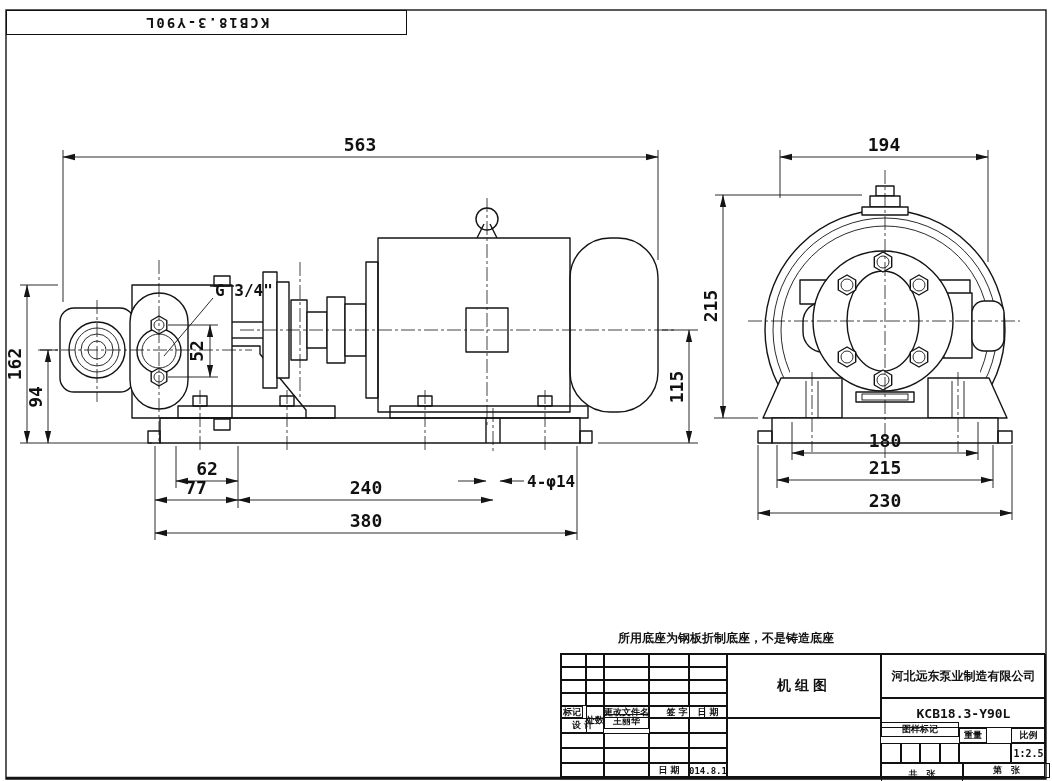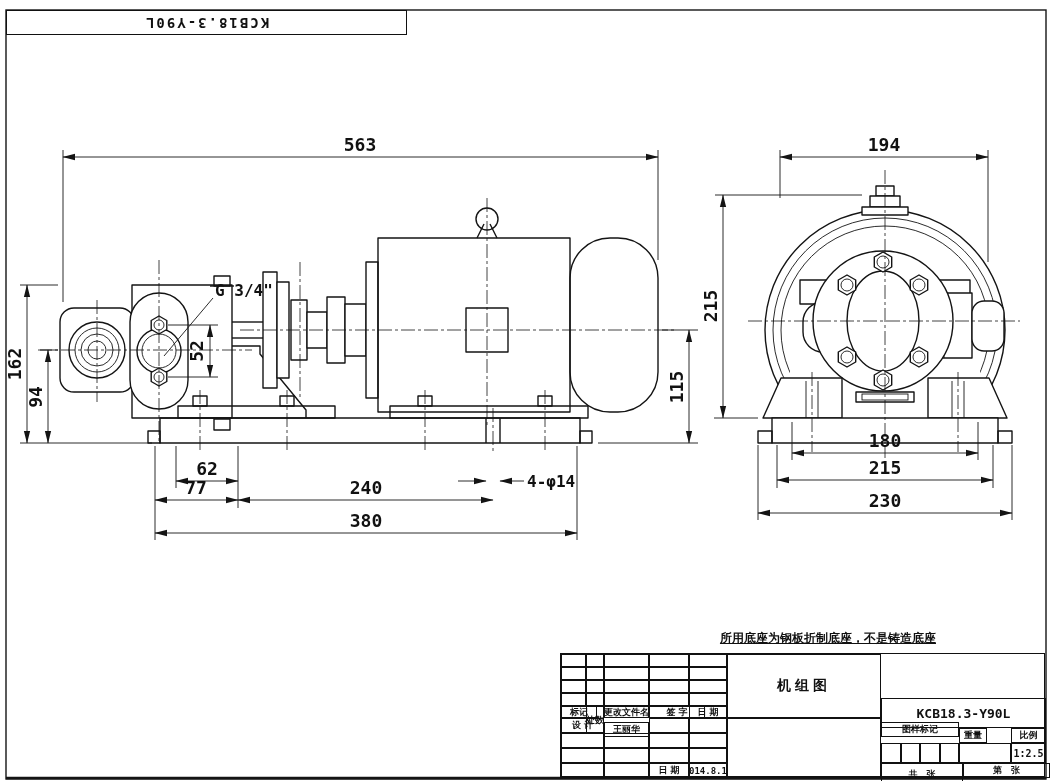"所用底座为钢板折制底座，不是铸造底座" #base-note { text-align: center -> left; text-decoration: underline -> none }
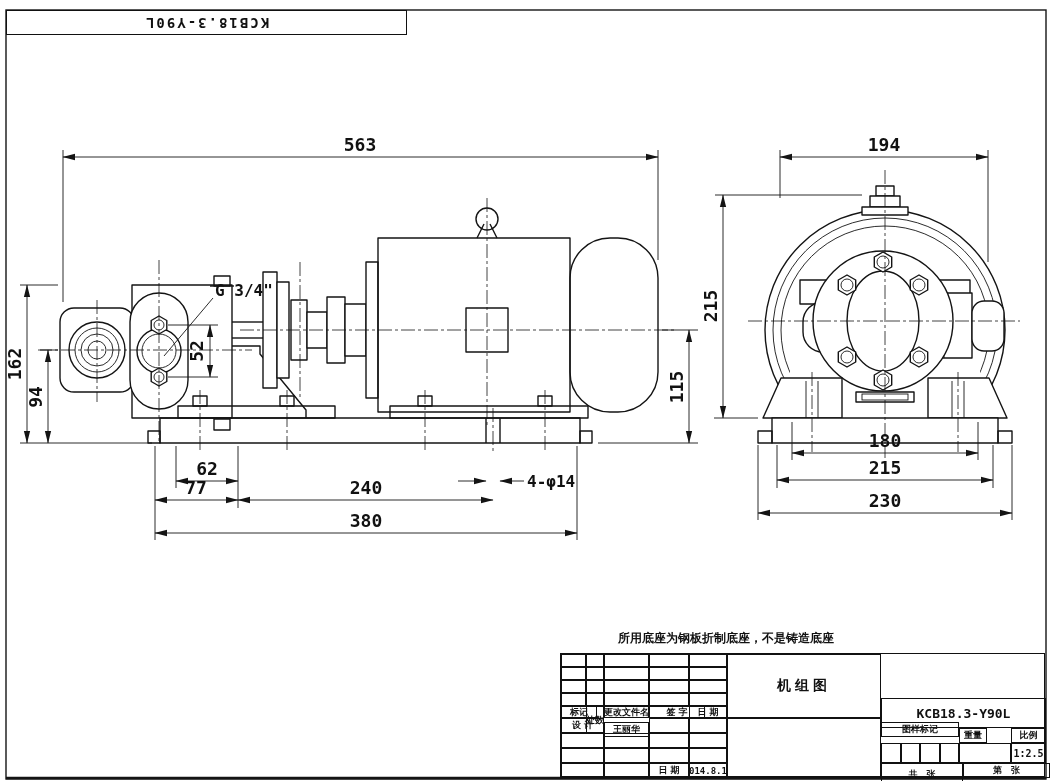"河北远东泵业制造有限公司" div.cell { html: none -> <div>河北远东泵业制造有限公司</div> }
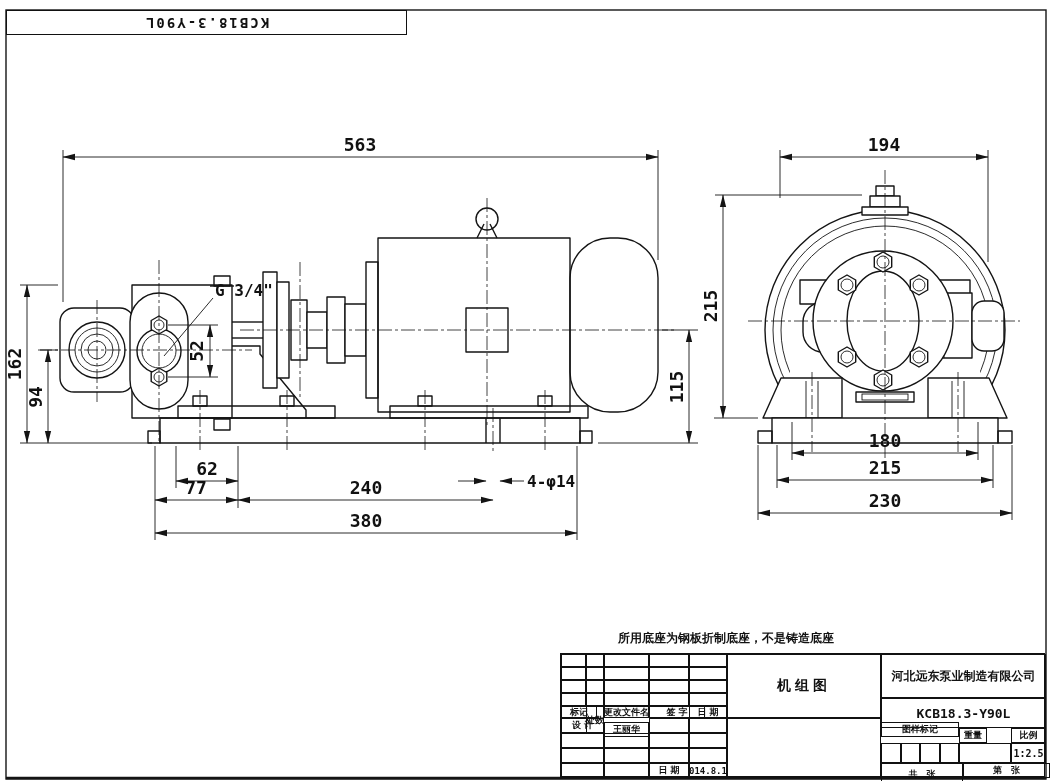"标记" div.cell { width: 36px -> 22px }
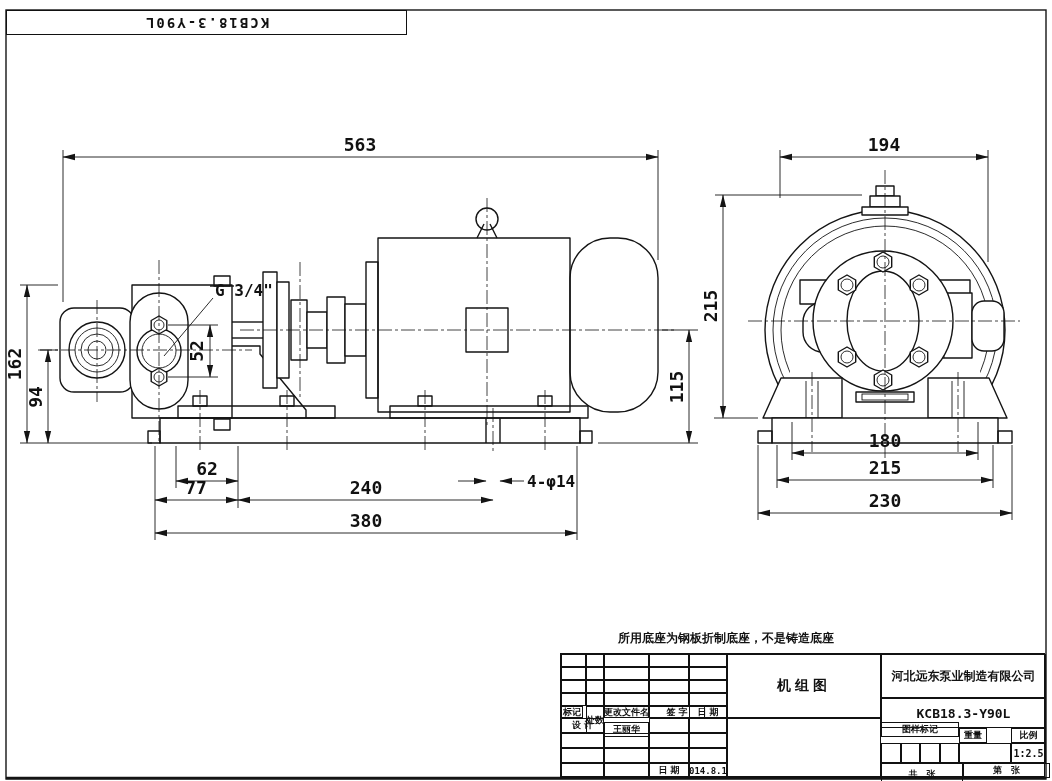"王丽华" div.cell { top: 68px -> 60px }
